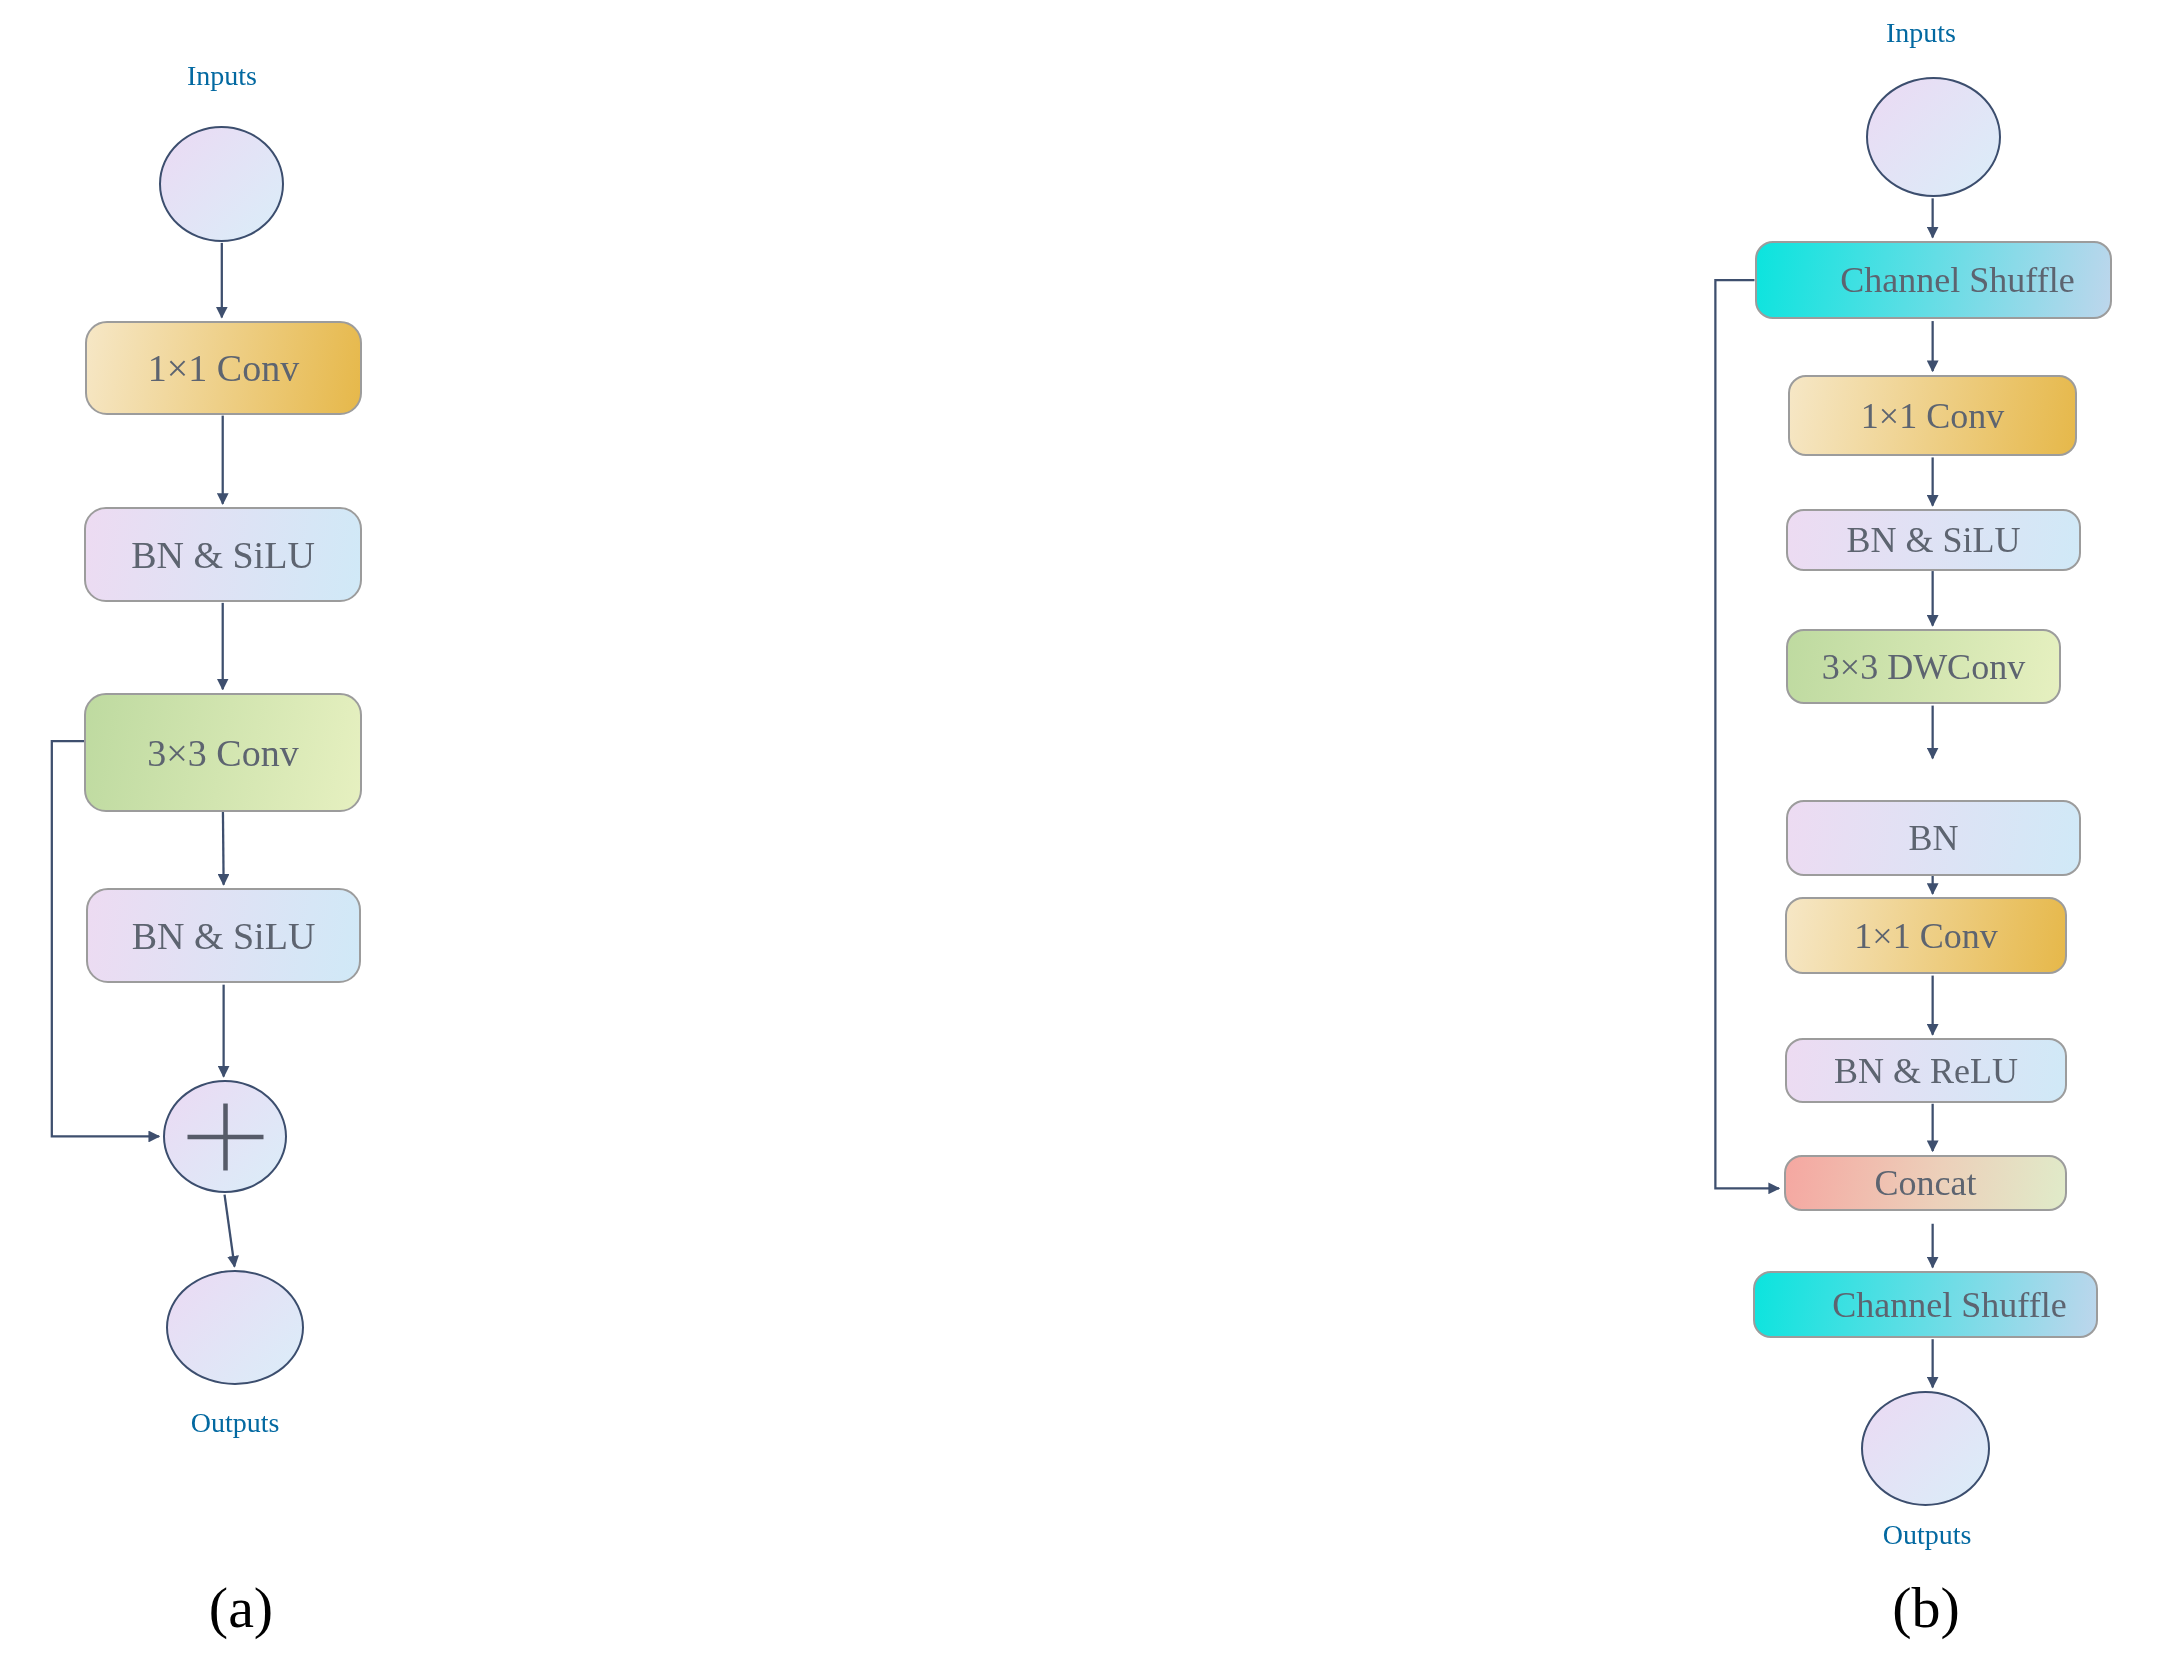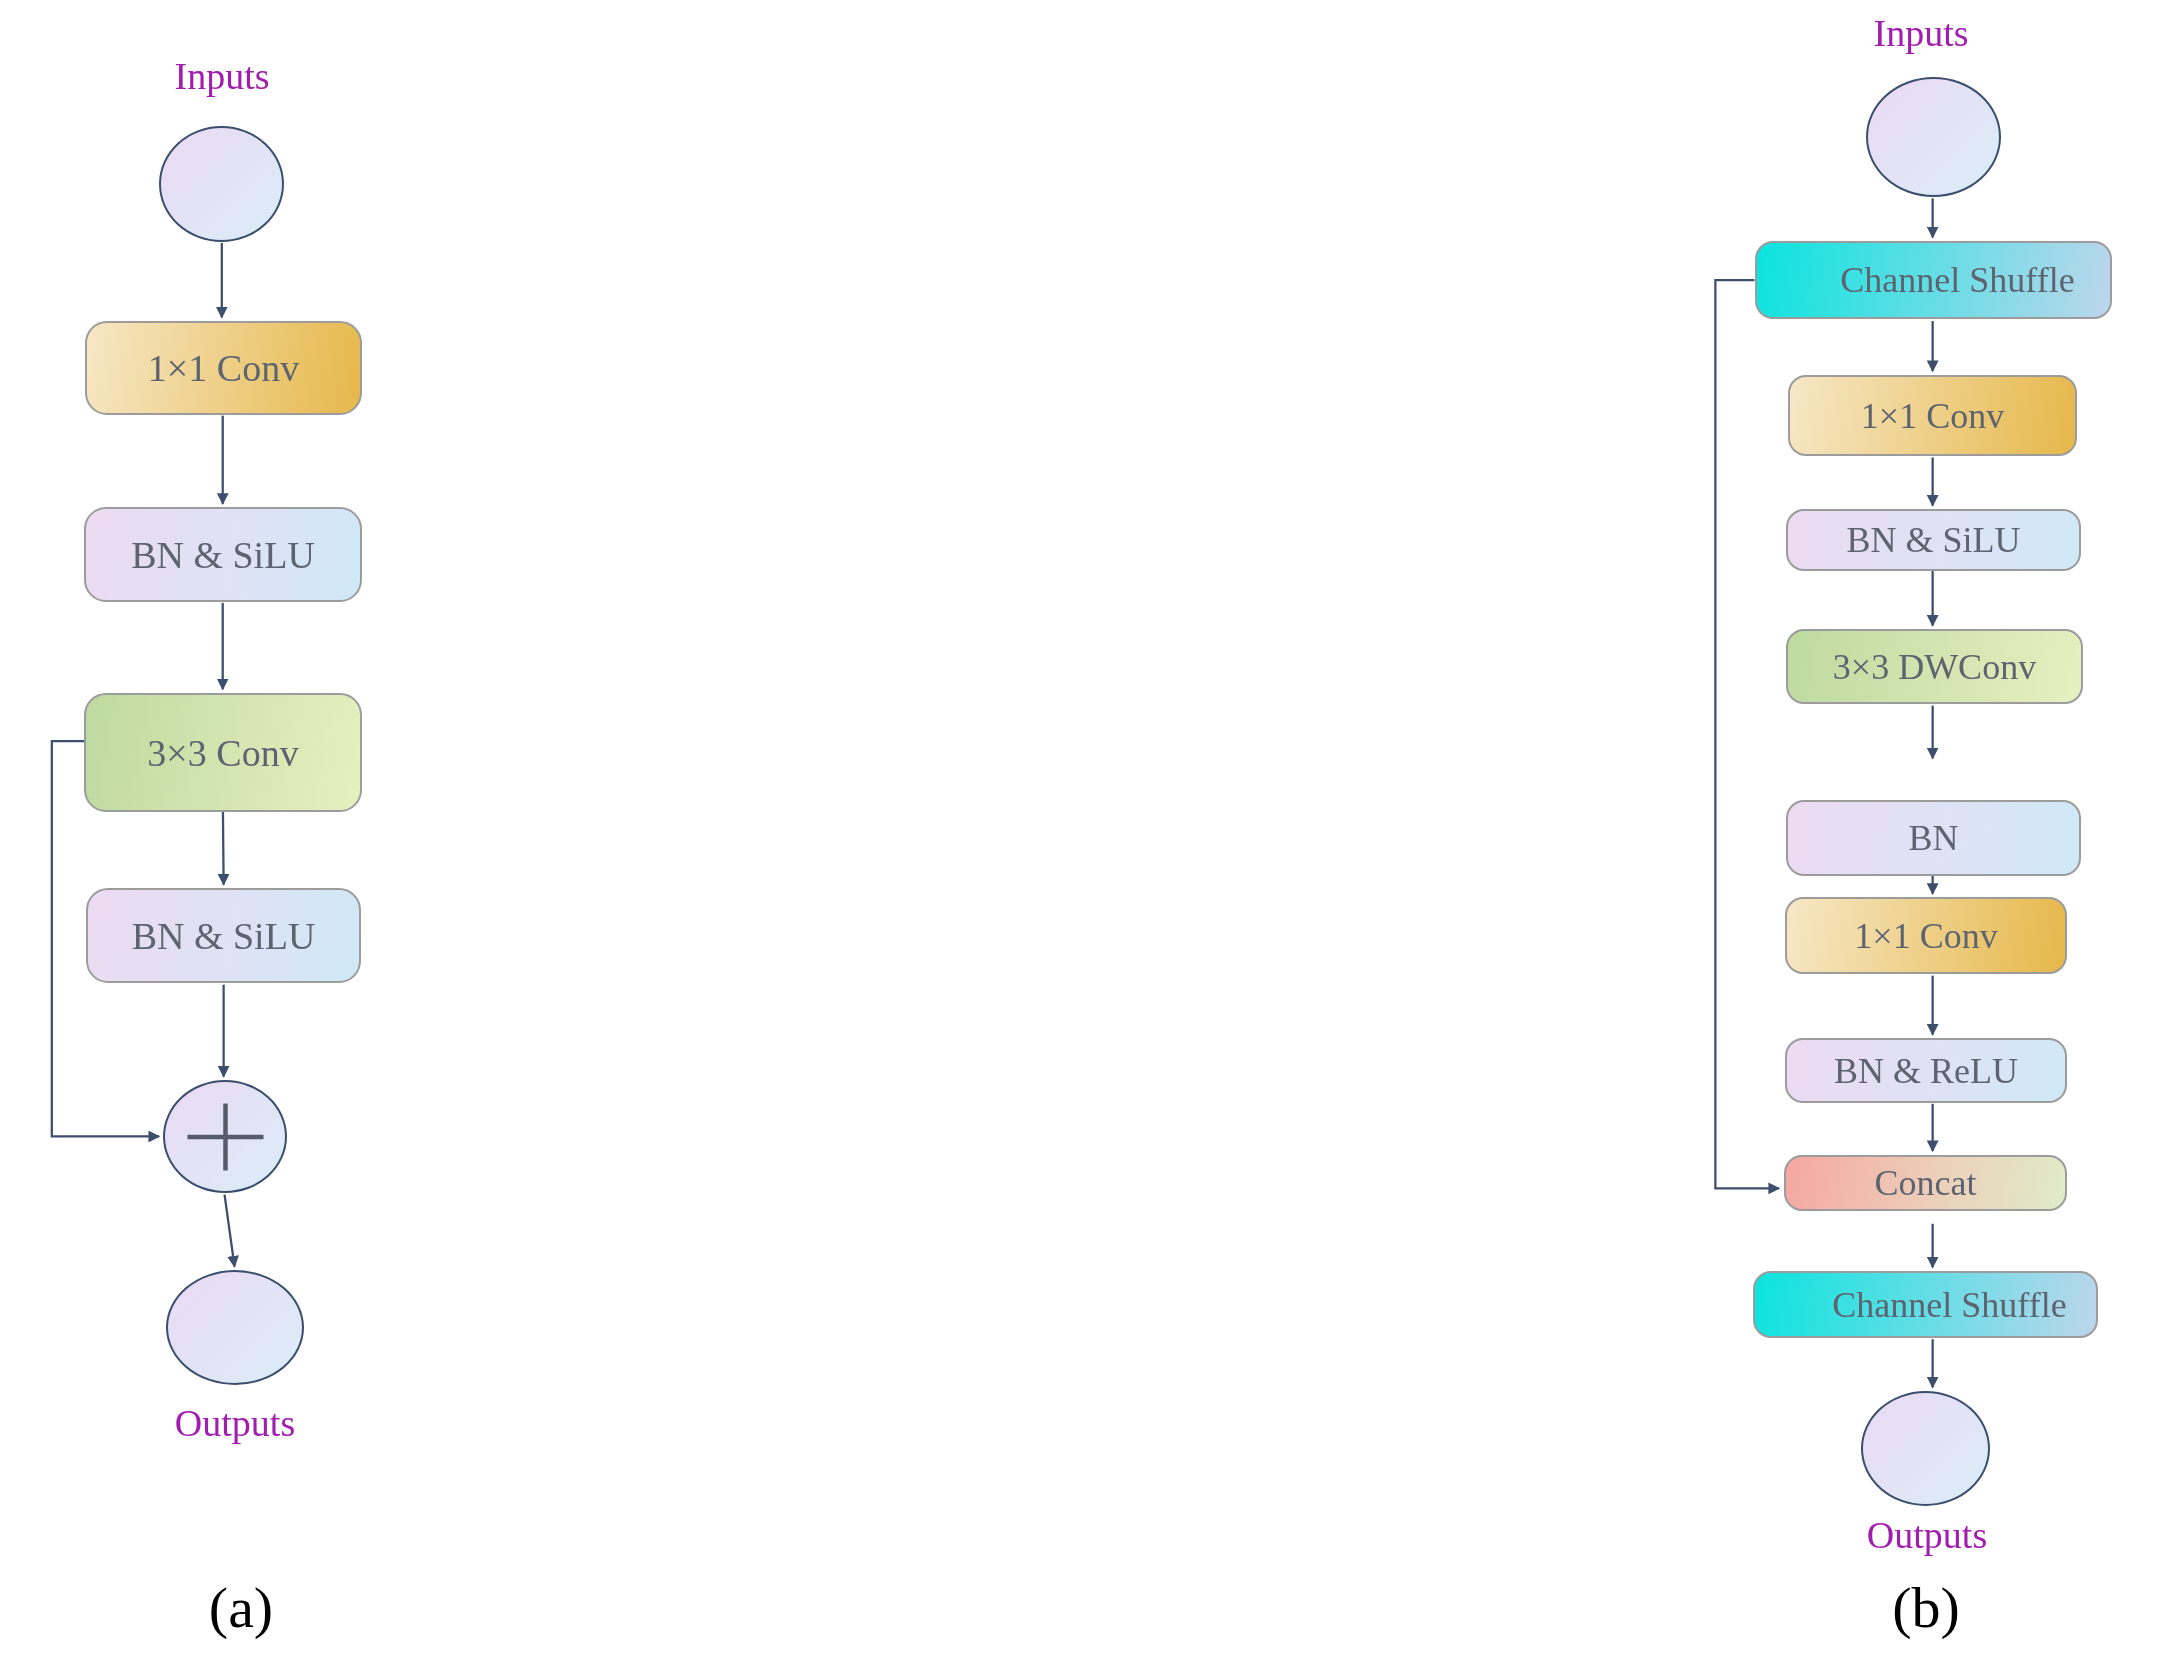"Inputs" .io-label { color: #a21caf -> #0369a1; font-size: 38px -> 28px }
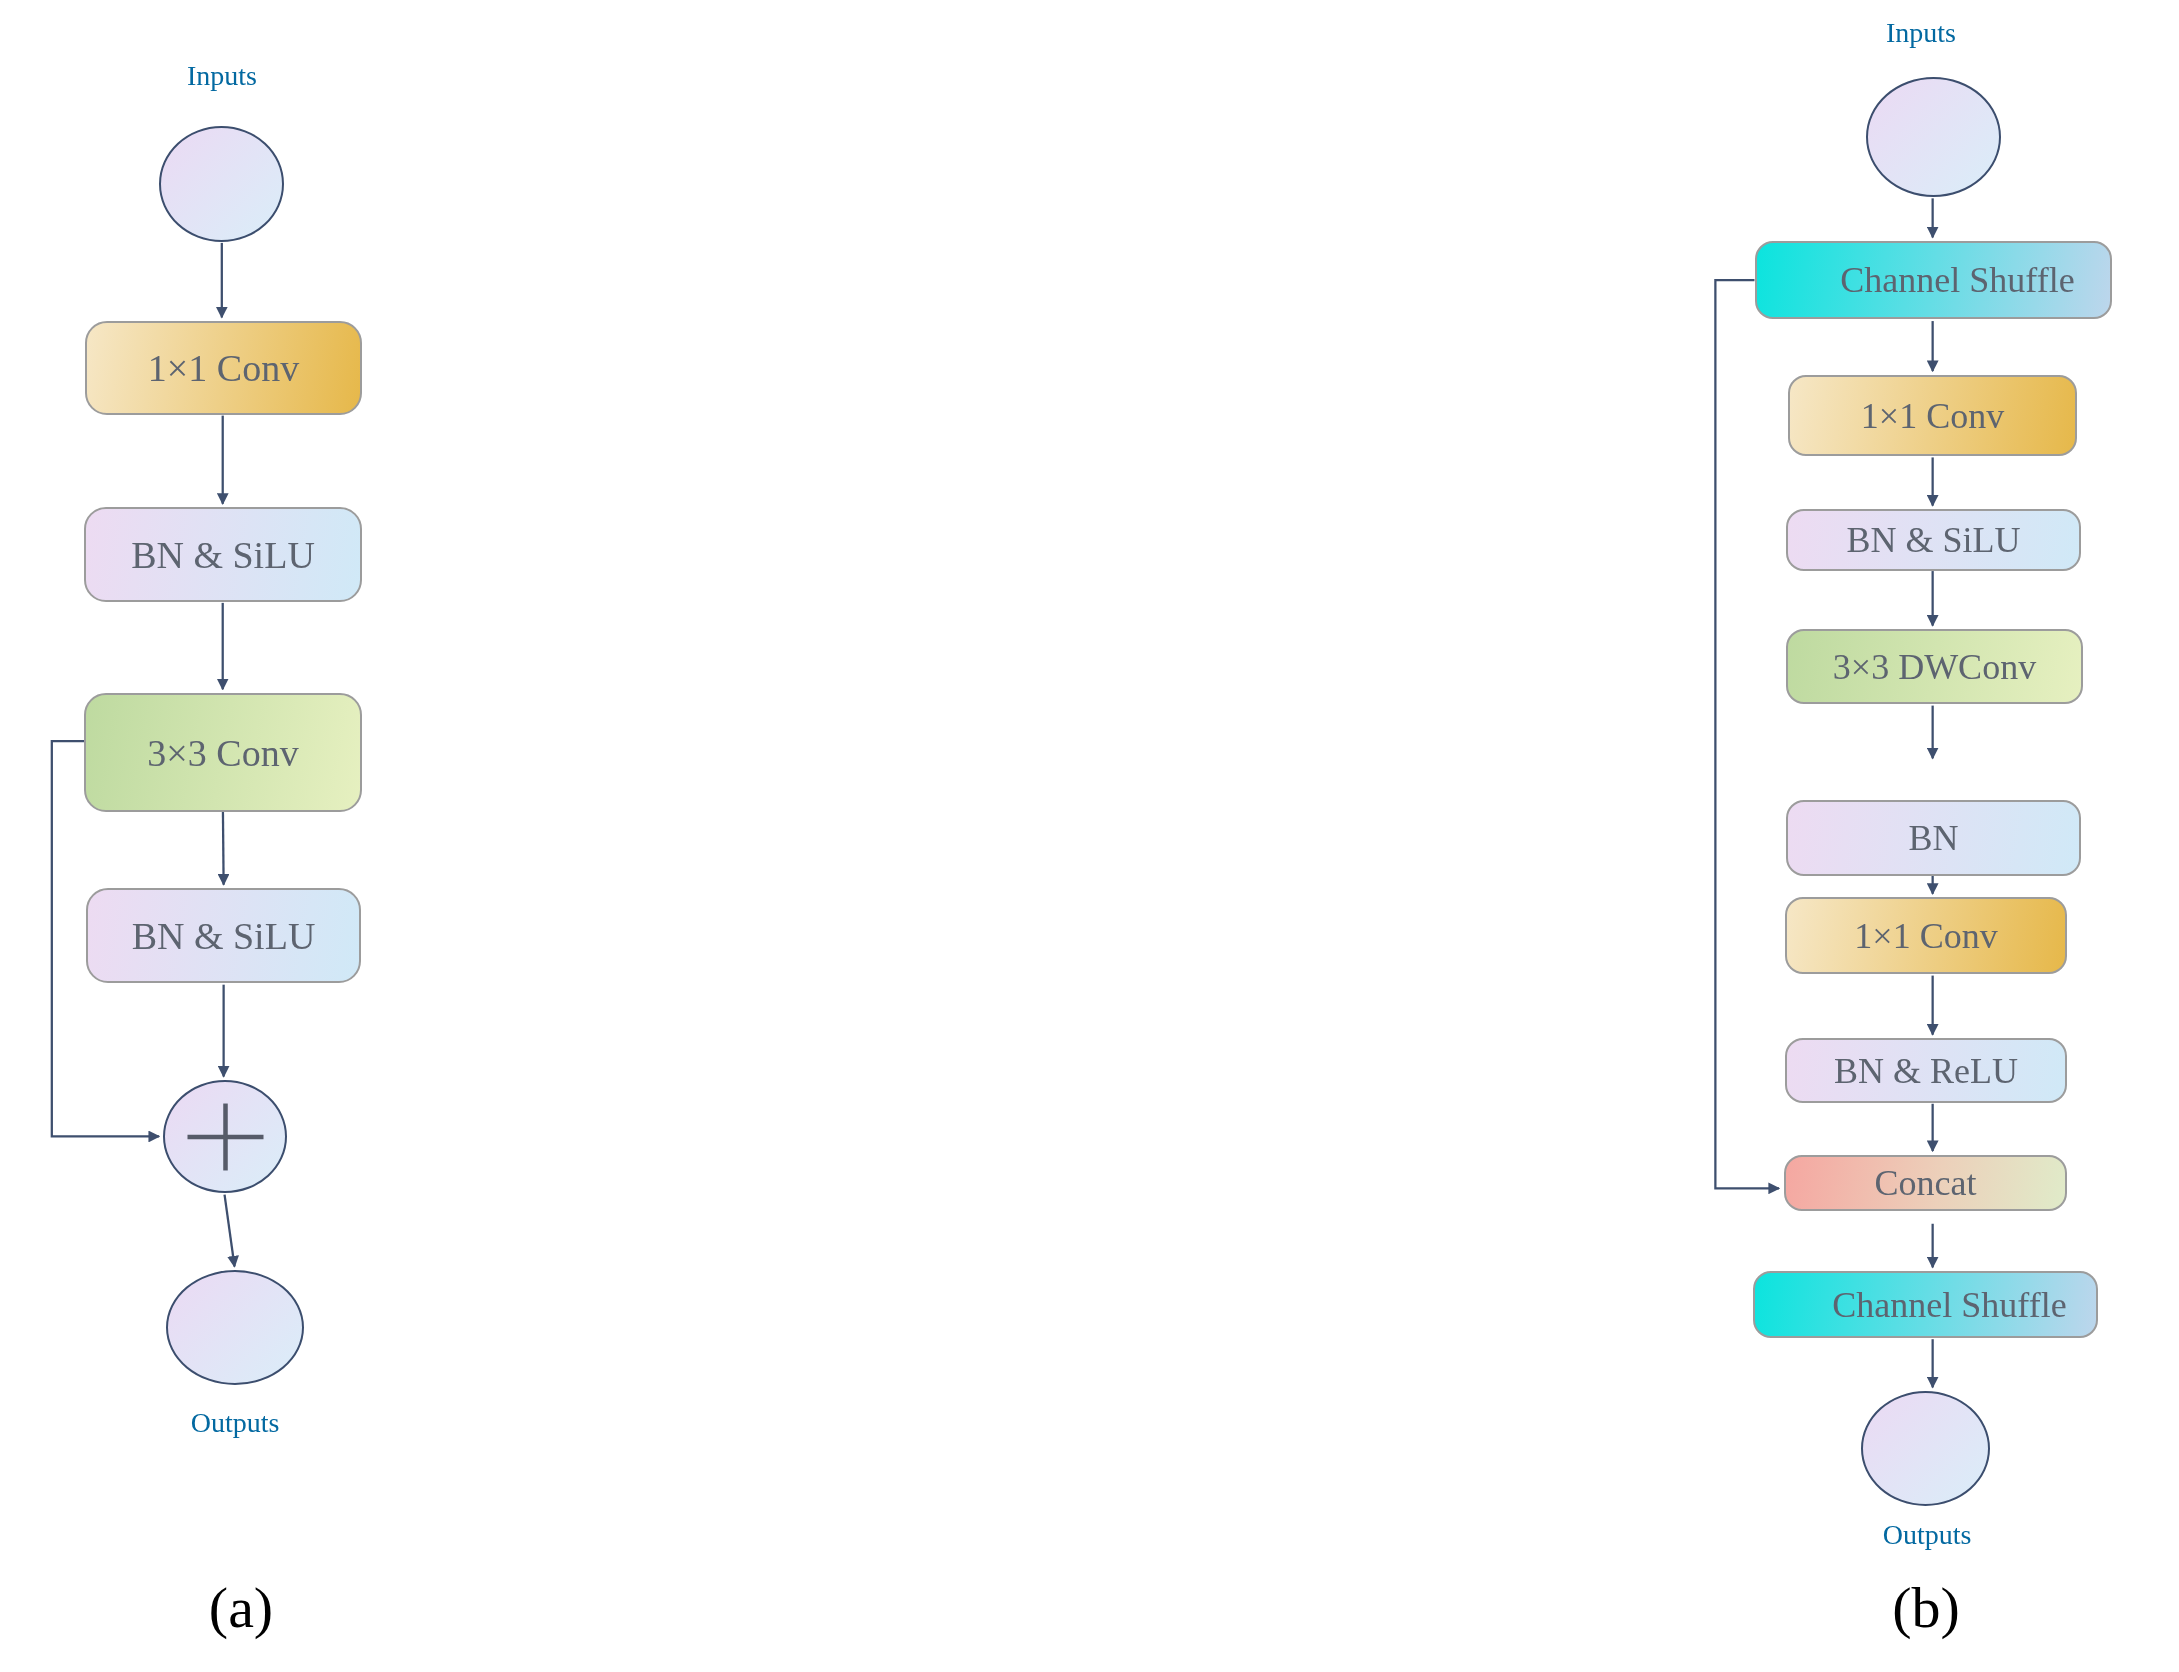"3×3 DWConv" div.node { width: 297px -> 275px }
